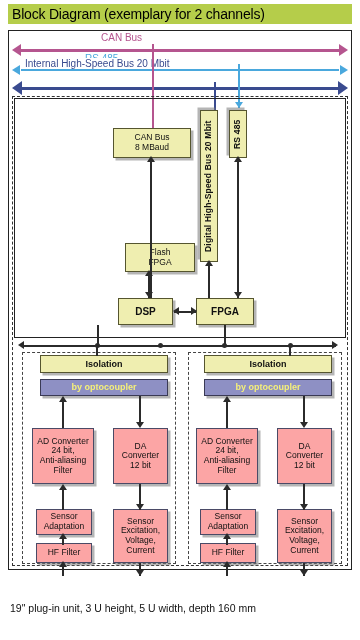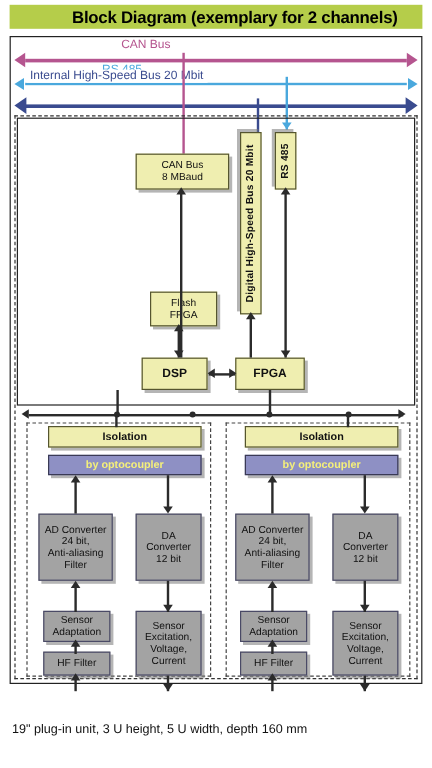"Block Diagram (exemplary for 2" .bar span { font-weight: bold -> normal; margin-left: 48px -> none }
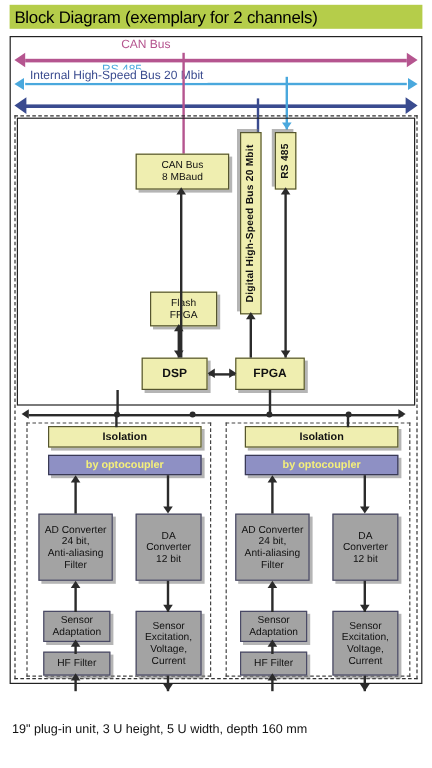"Flash" div.node { width: 56px -> 70px }
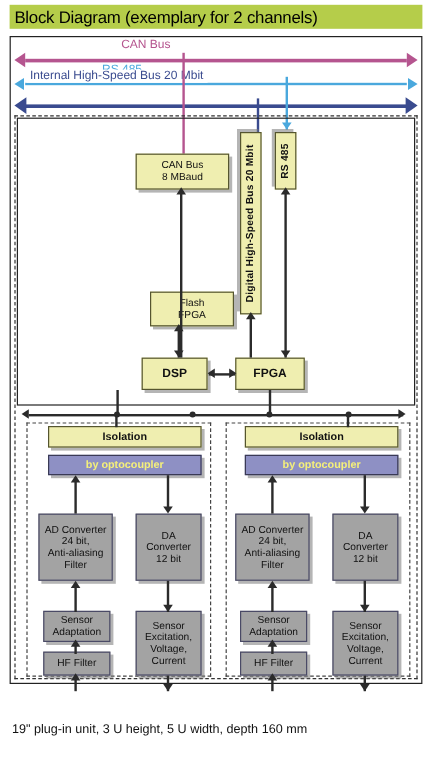"AD Converter" .n-lav { background: #a3a3a3 -> #fca5a5 }
